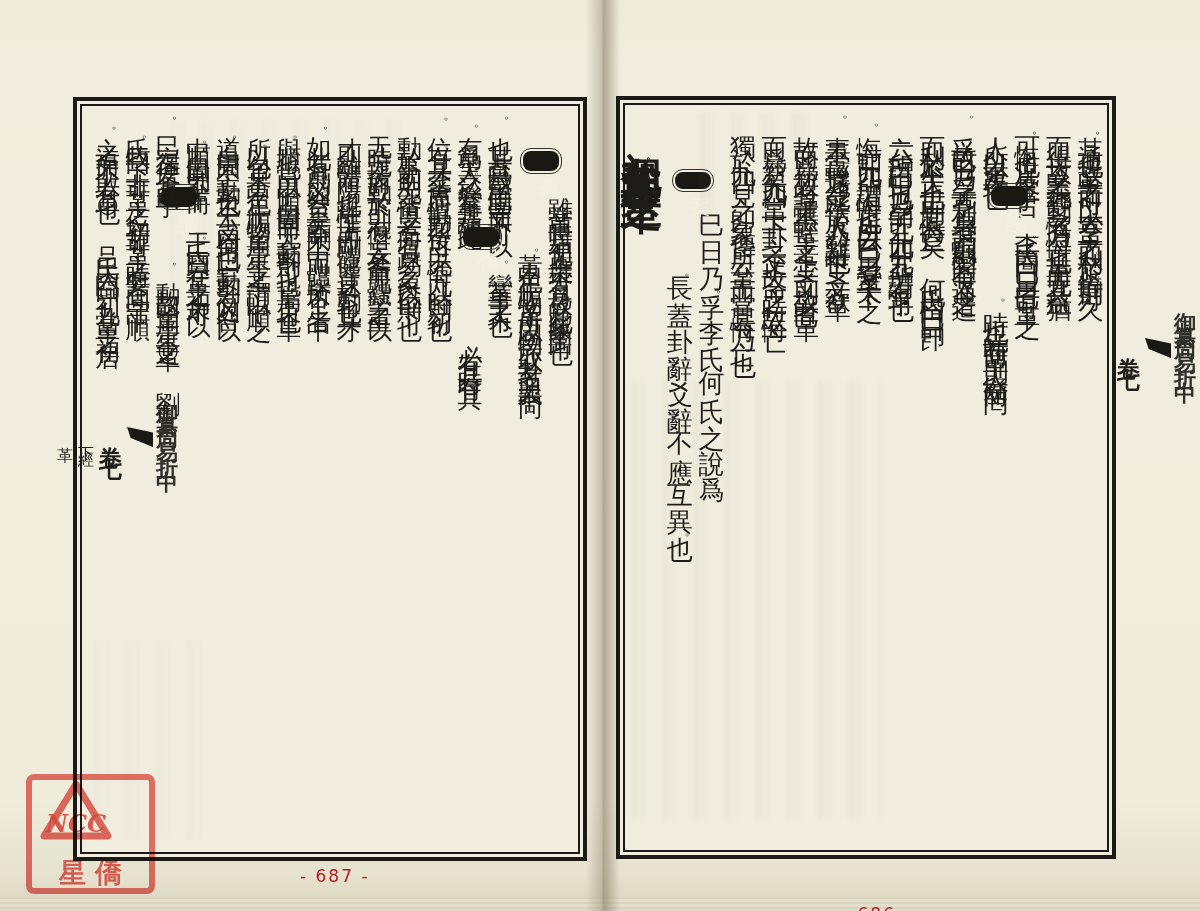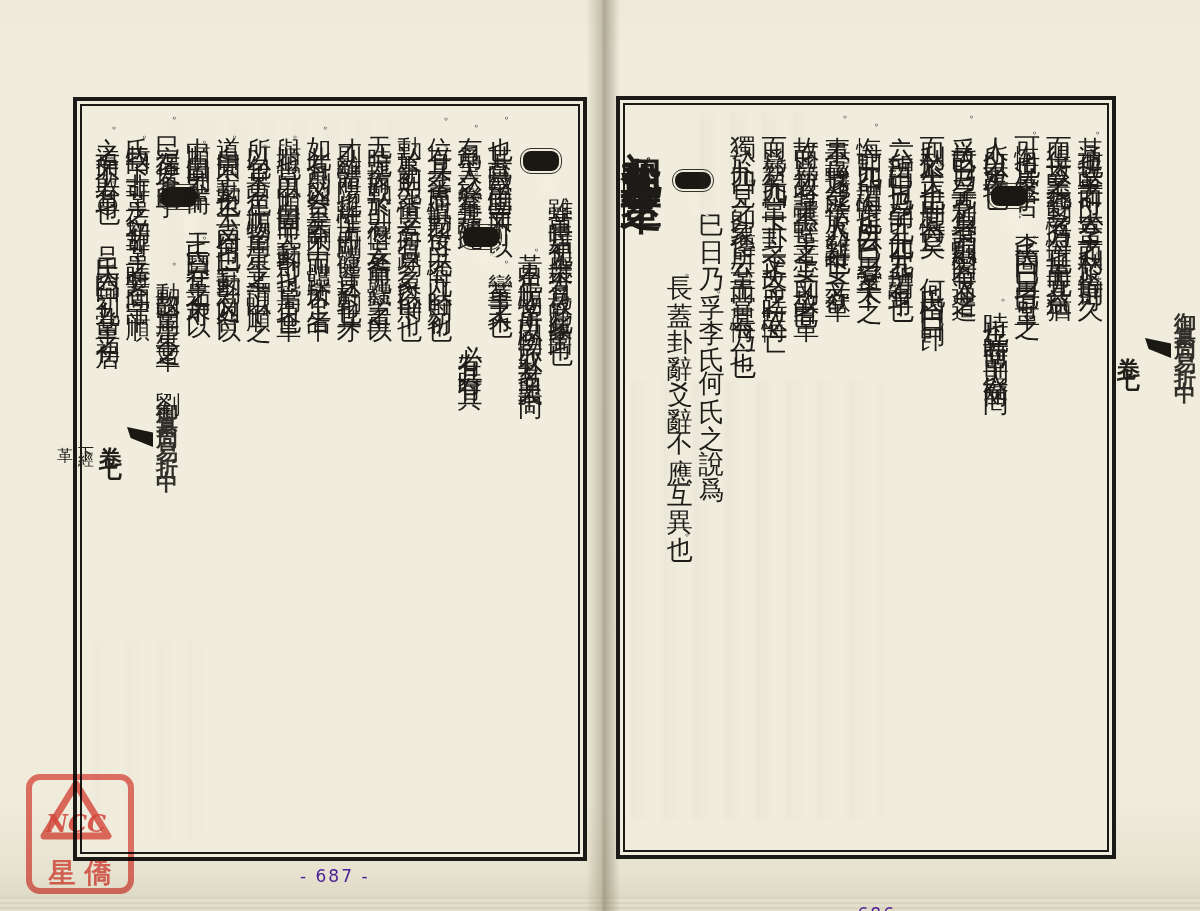"NCC" .stamp { border-radius: 14px -> 8px; padding-left: none -> 21px }
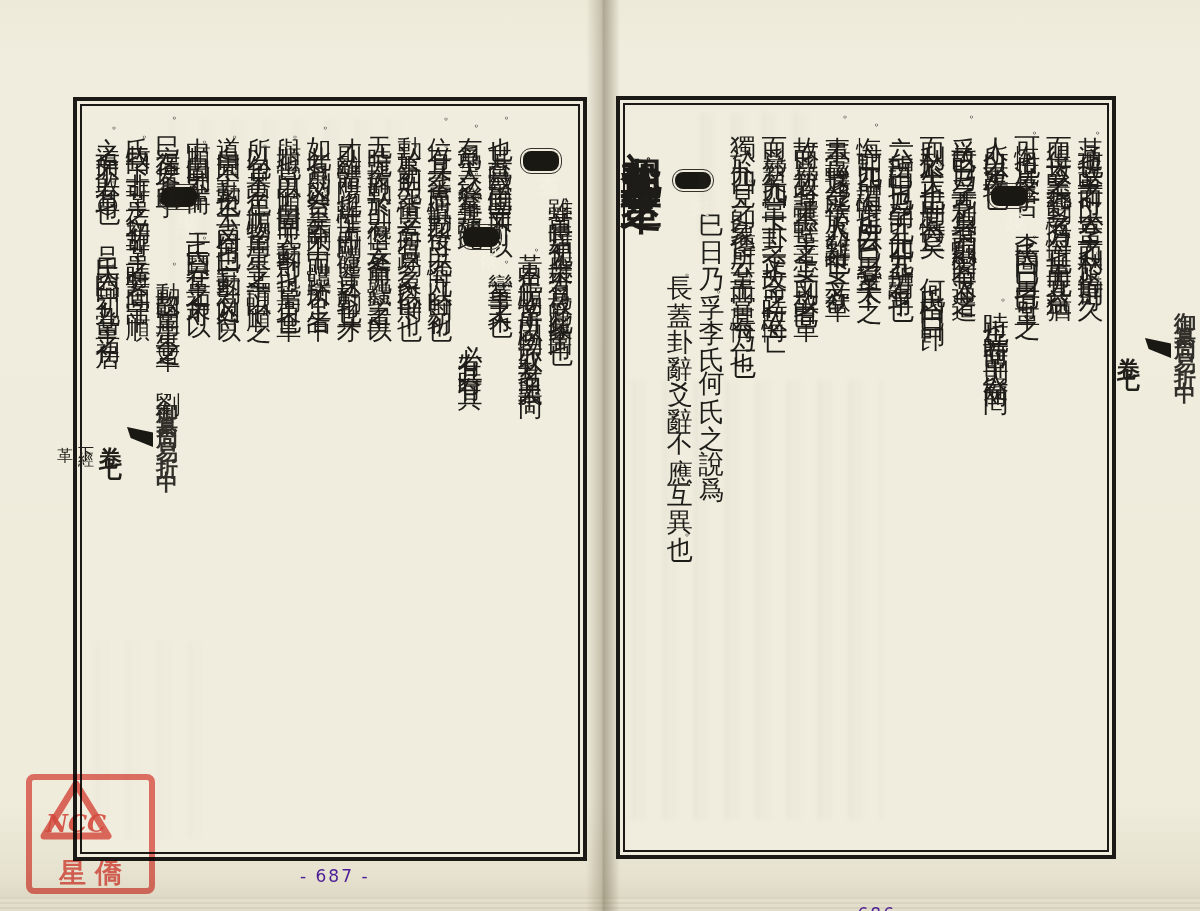"- 687 -" .folio { color: #4c1d95 -> #b91c1c }
